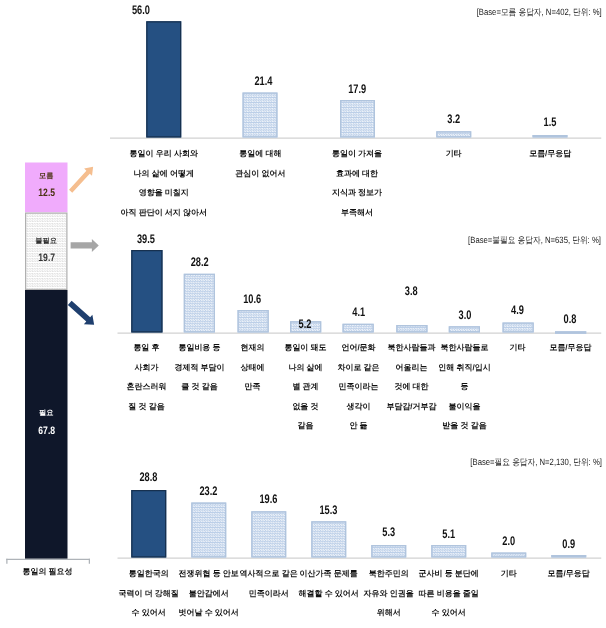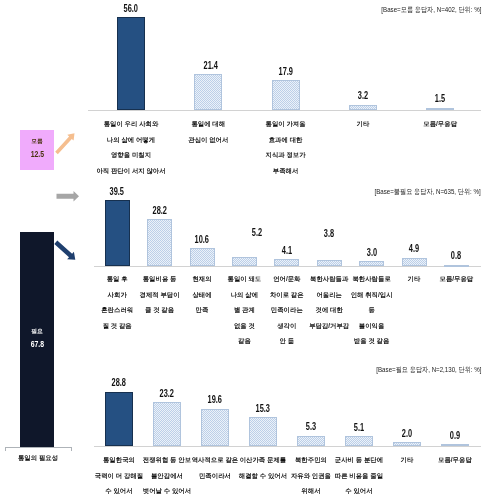"56.0" div.vlabel { left: 111px -> 93px }
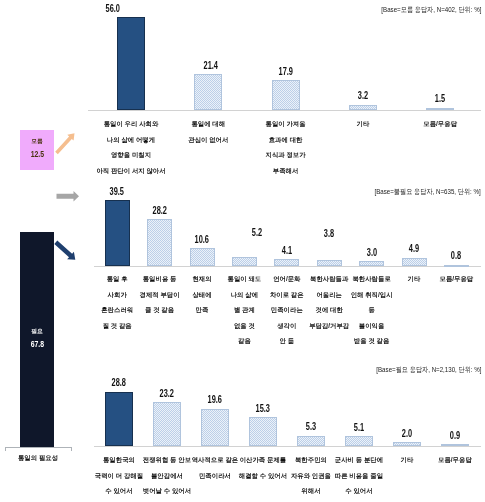"19.7" div.seg { html: none -> <div> <div><span>불필요</span></div> <div><span>19.7</span></div> </div> }
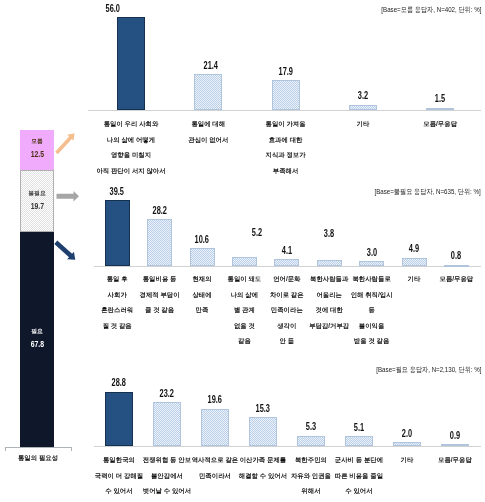"5.2" div.vlabel { text-align: right -> none; top: 228px -> 255px }
